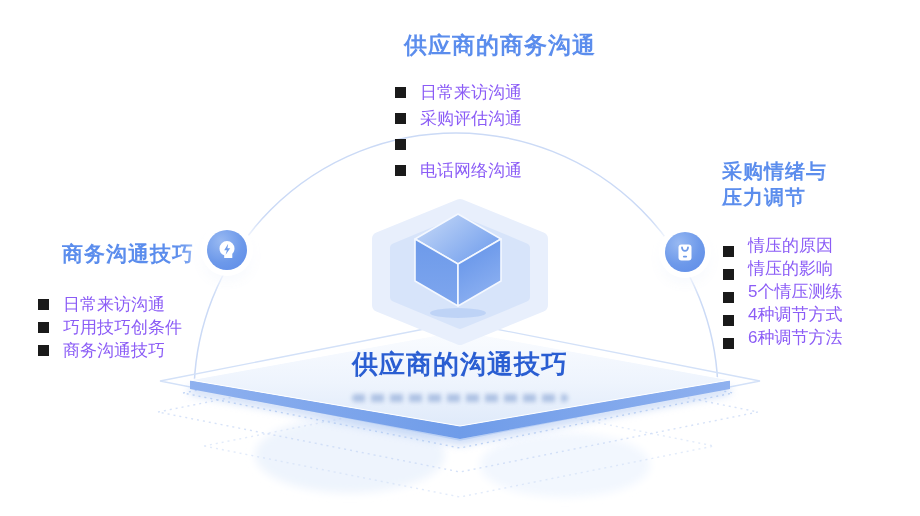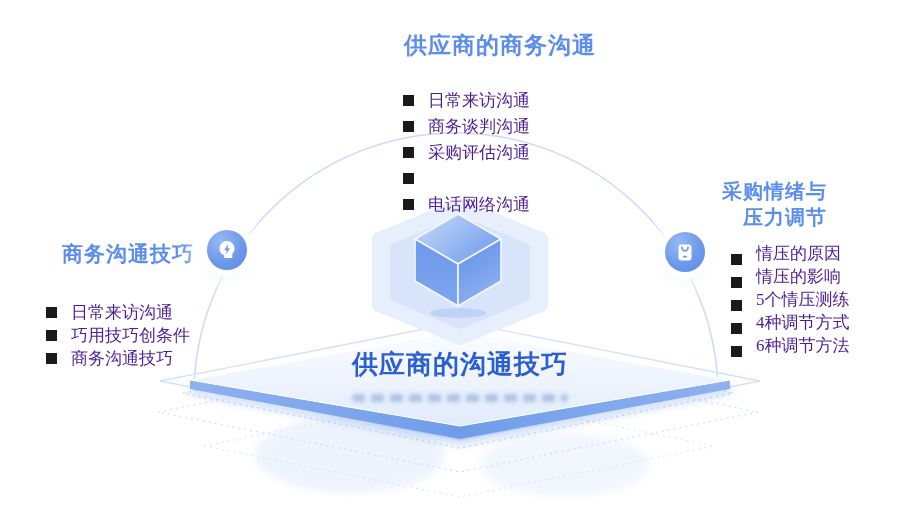"供应商的商务沟通" #stage { font-family: Liberation Serif, serif -> Liberation Sans, sans-serif }
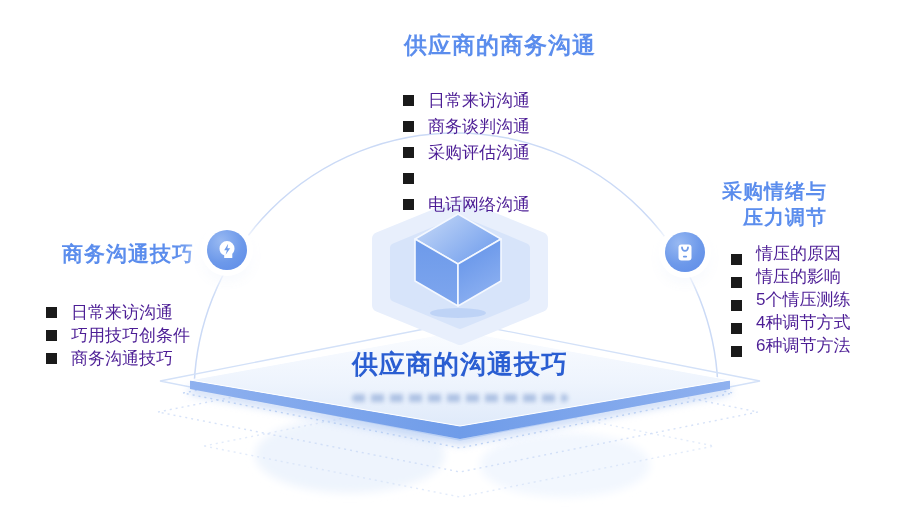"日常来访沟通" .bullet-list { color: #4c1d95 -> #8b5cf6; margin: 8px -> 0 }
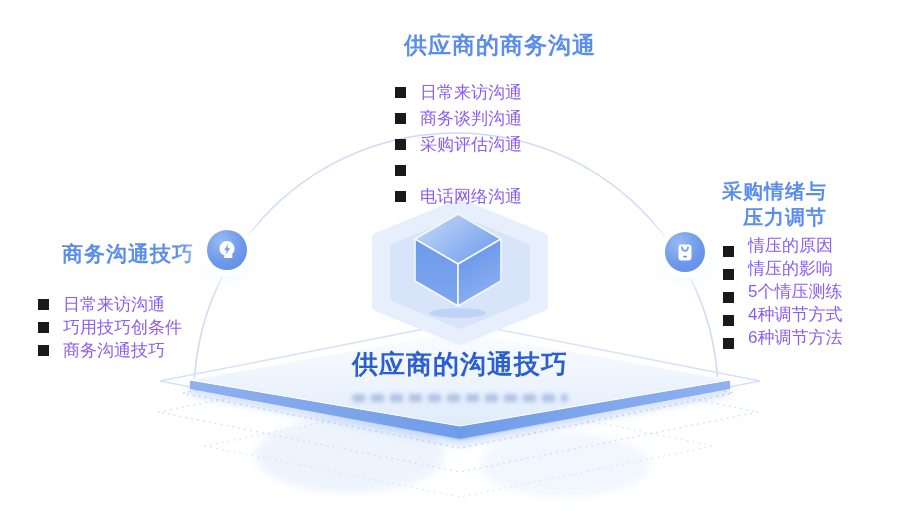"商务谈判沟通" li { html: <li> <span></span> <span>商务谈判沟通</span> </li> -> none }
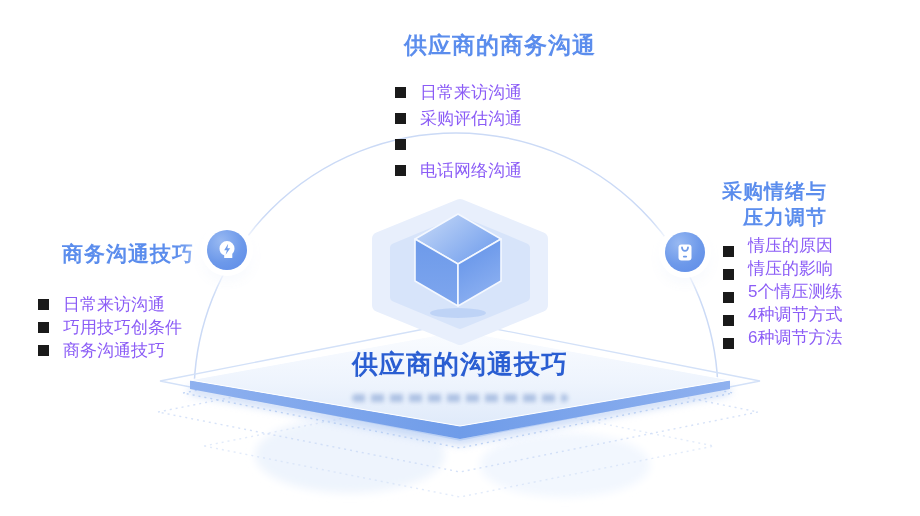"采购情绪与" .title-right { margin-top: 20px -> none; text-align: right -> left }
